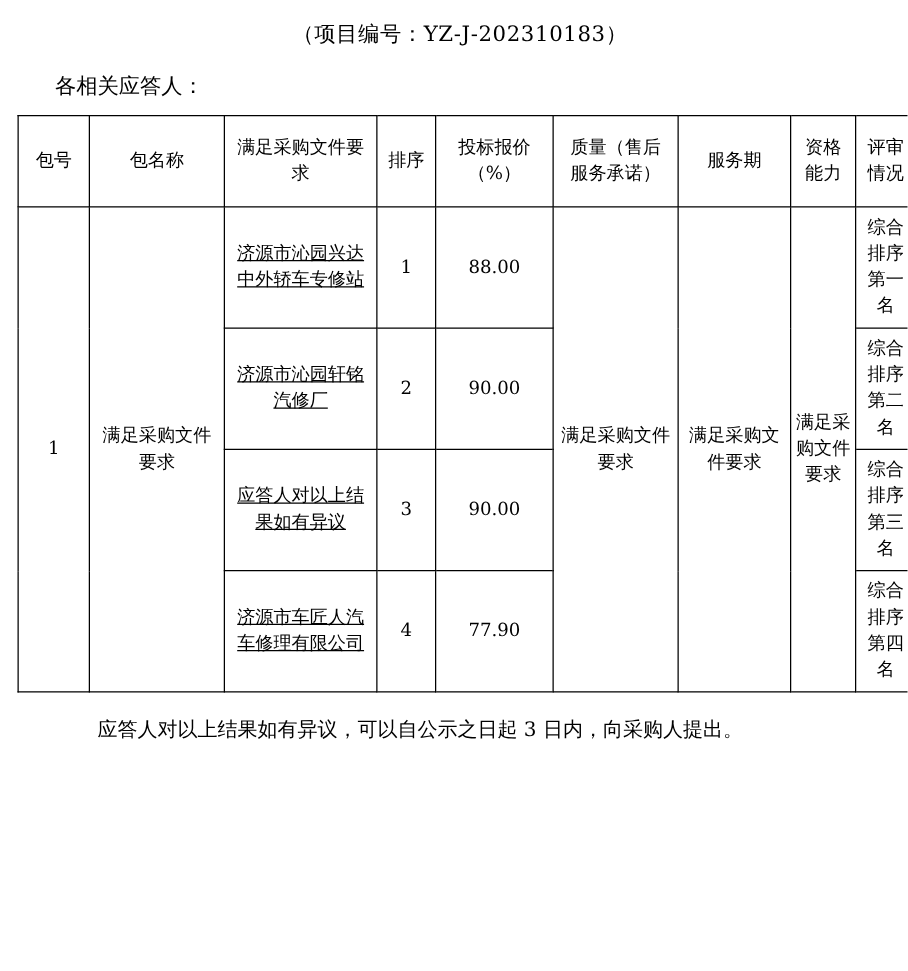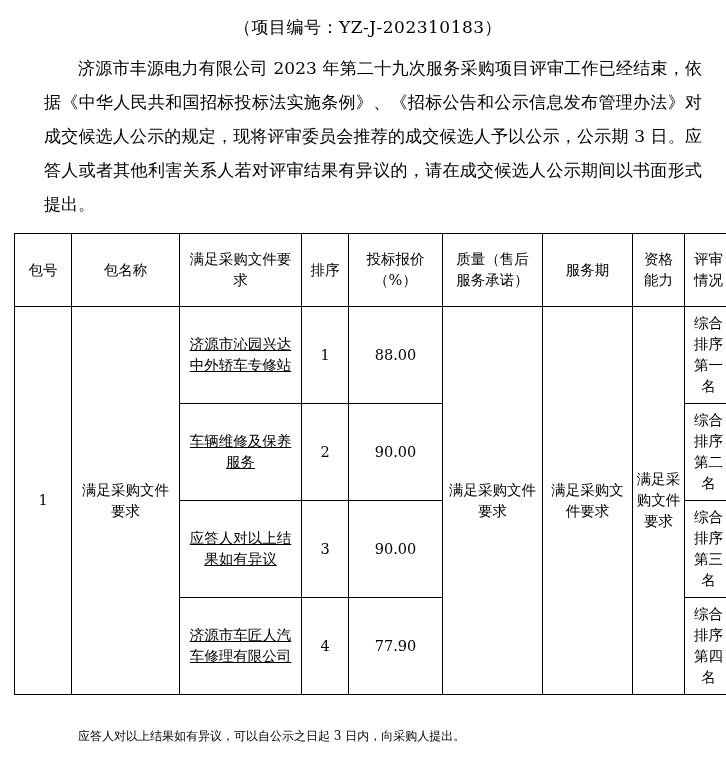"各相关应答人：" div.salutation { html: none -> <div>各相关应答人：</div> }
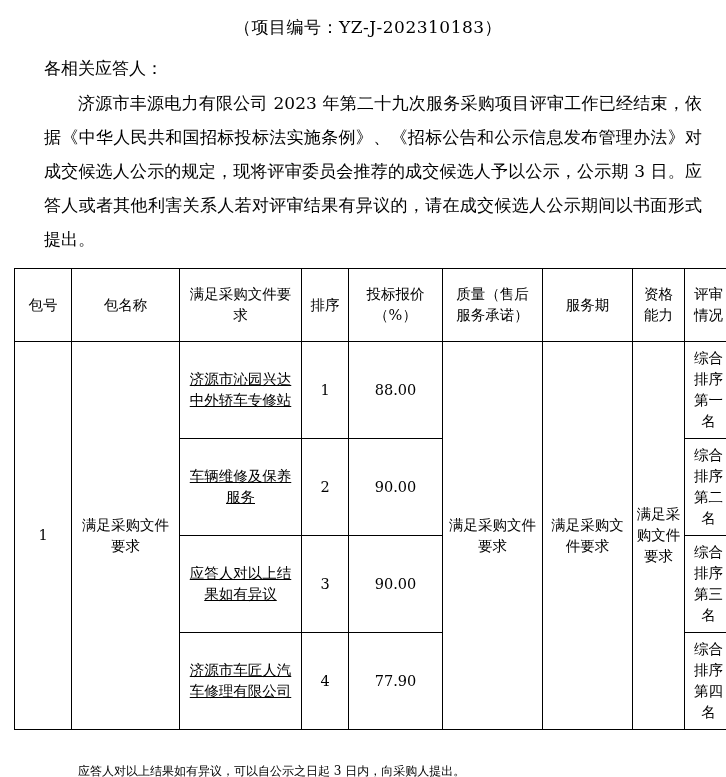"济源市丰源电力有限公司 2023" div.body-text { html: <div>济源市丰源电力有限公司 2023 年第二十九次服务采购项目评审工作已经结束，依据《中华人民共和国招标投标法实施条例》、《招标公告和公示信息发布管理办法》对成交候选人公示的规定，现将评审委员会推荐的成交候选人予以公示，公示期 3 日。应答人或者其他利害关系人若对评审结果有异议的，请在成交候选人公示期间以书面形式提出。</div> -> none }
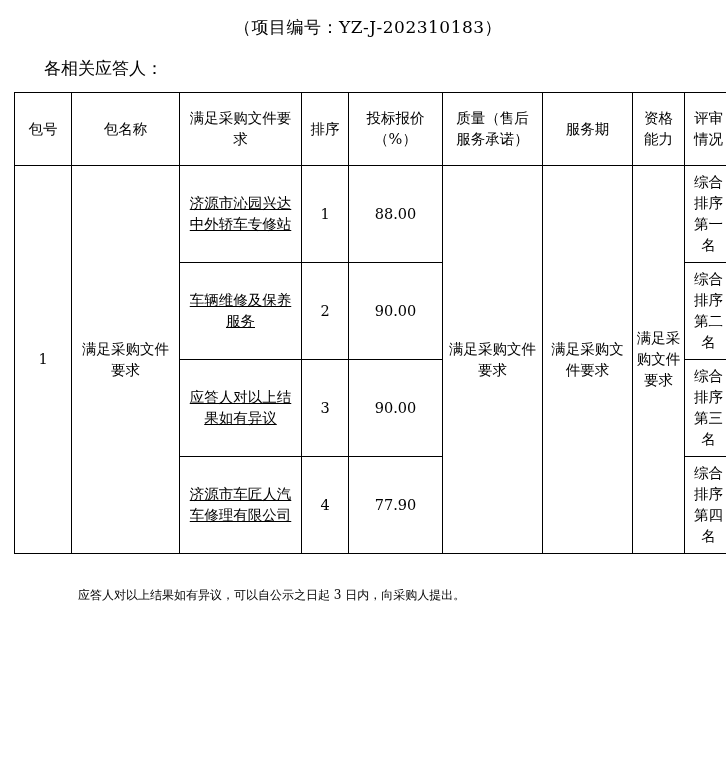"车辆维修及保养服务" td.rowcell { text: 车辆维修及保养服务 -> 济源市沁园轩铭汽修厂 }
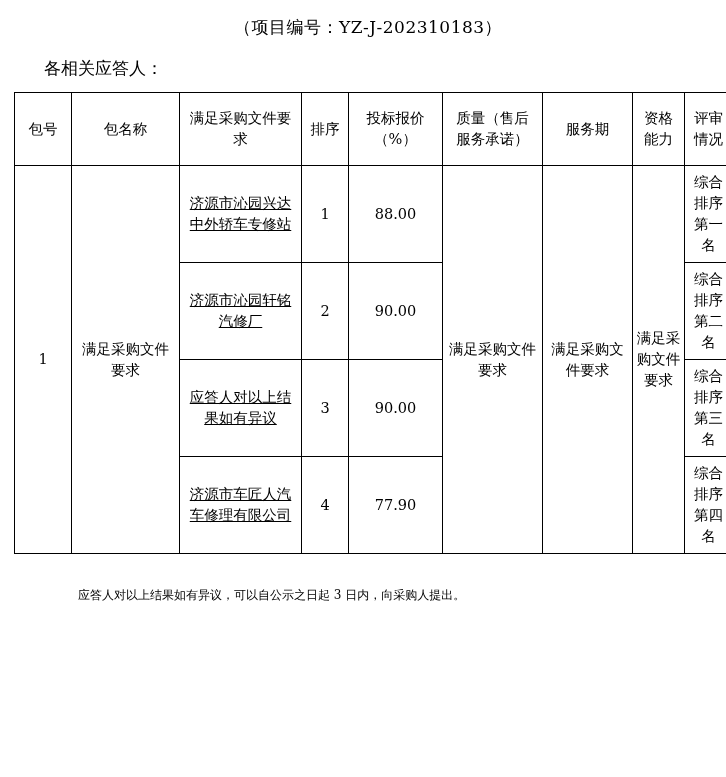"应答人对以上结果如有异议，可以自公示之日起 3 日内，向采购人提出。" .footer-text { font-size: 12px -> 16px; margin: 24px 0 0 0 -> 13px 0 0 0 }
